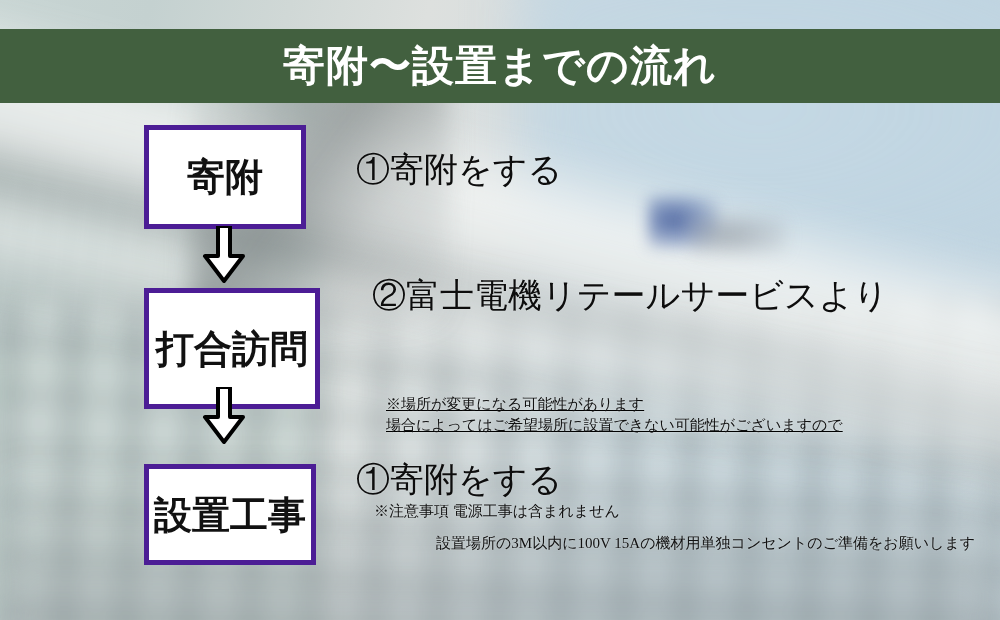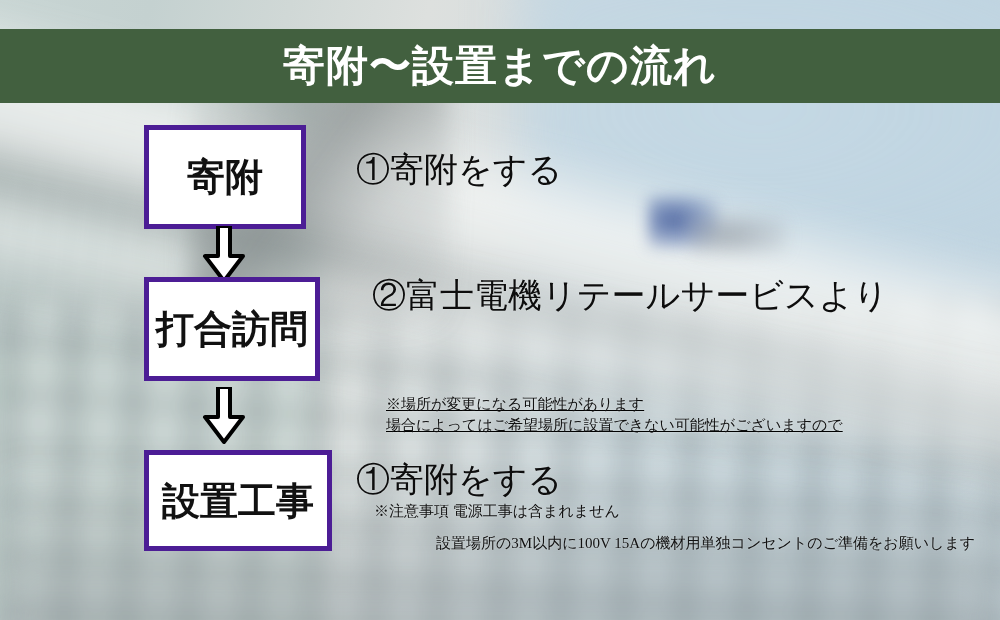"打合訪問" #box-2 { height: 104px -> 121px; top: 277px -> 288px }
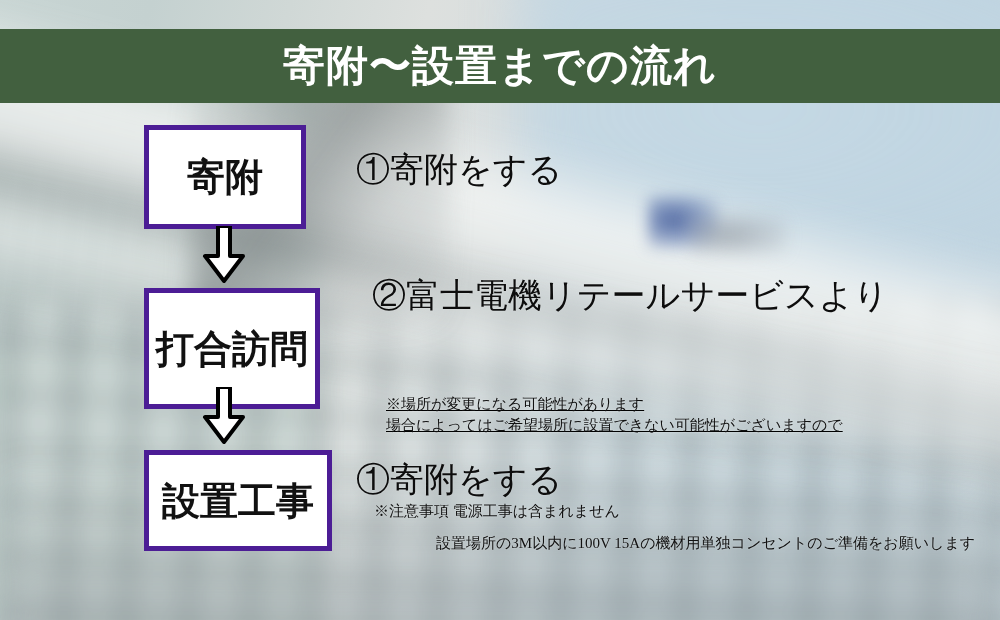"設置工事" #box-3 { top: 450px -> 464px; width: 188px -> 172px }
